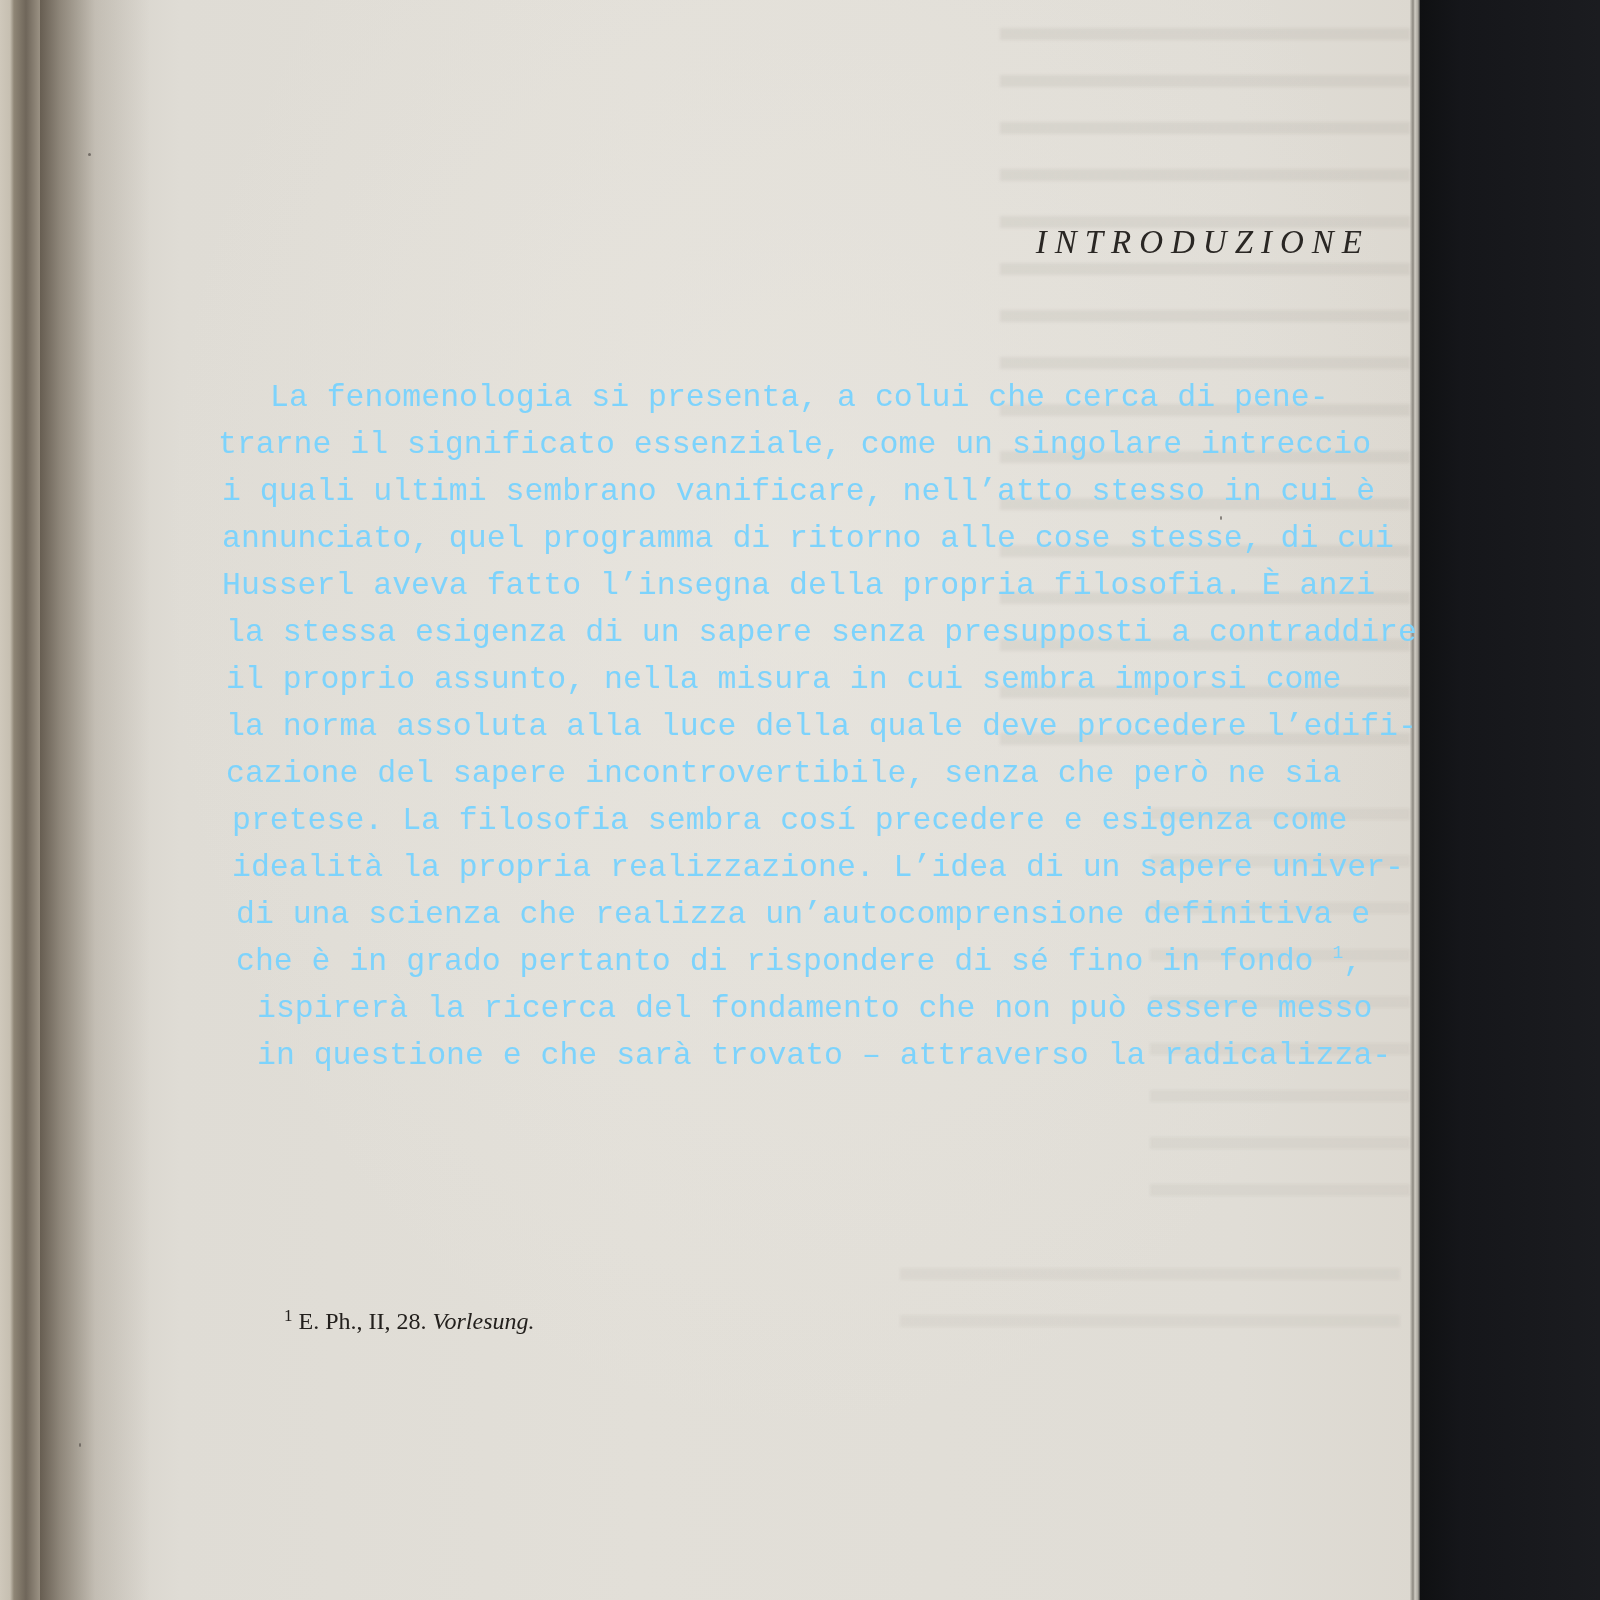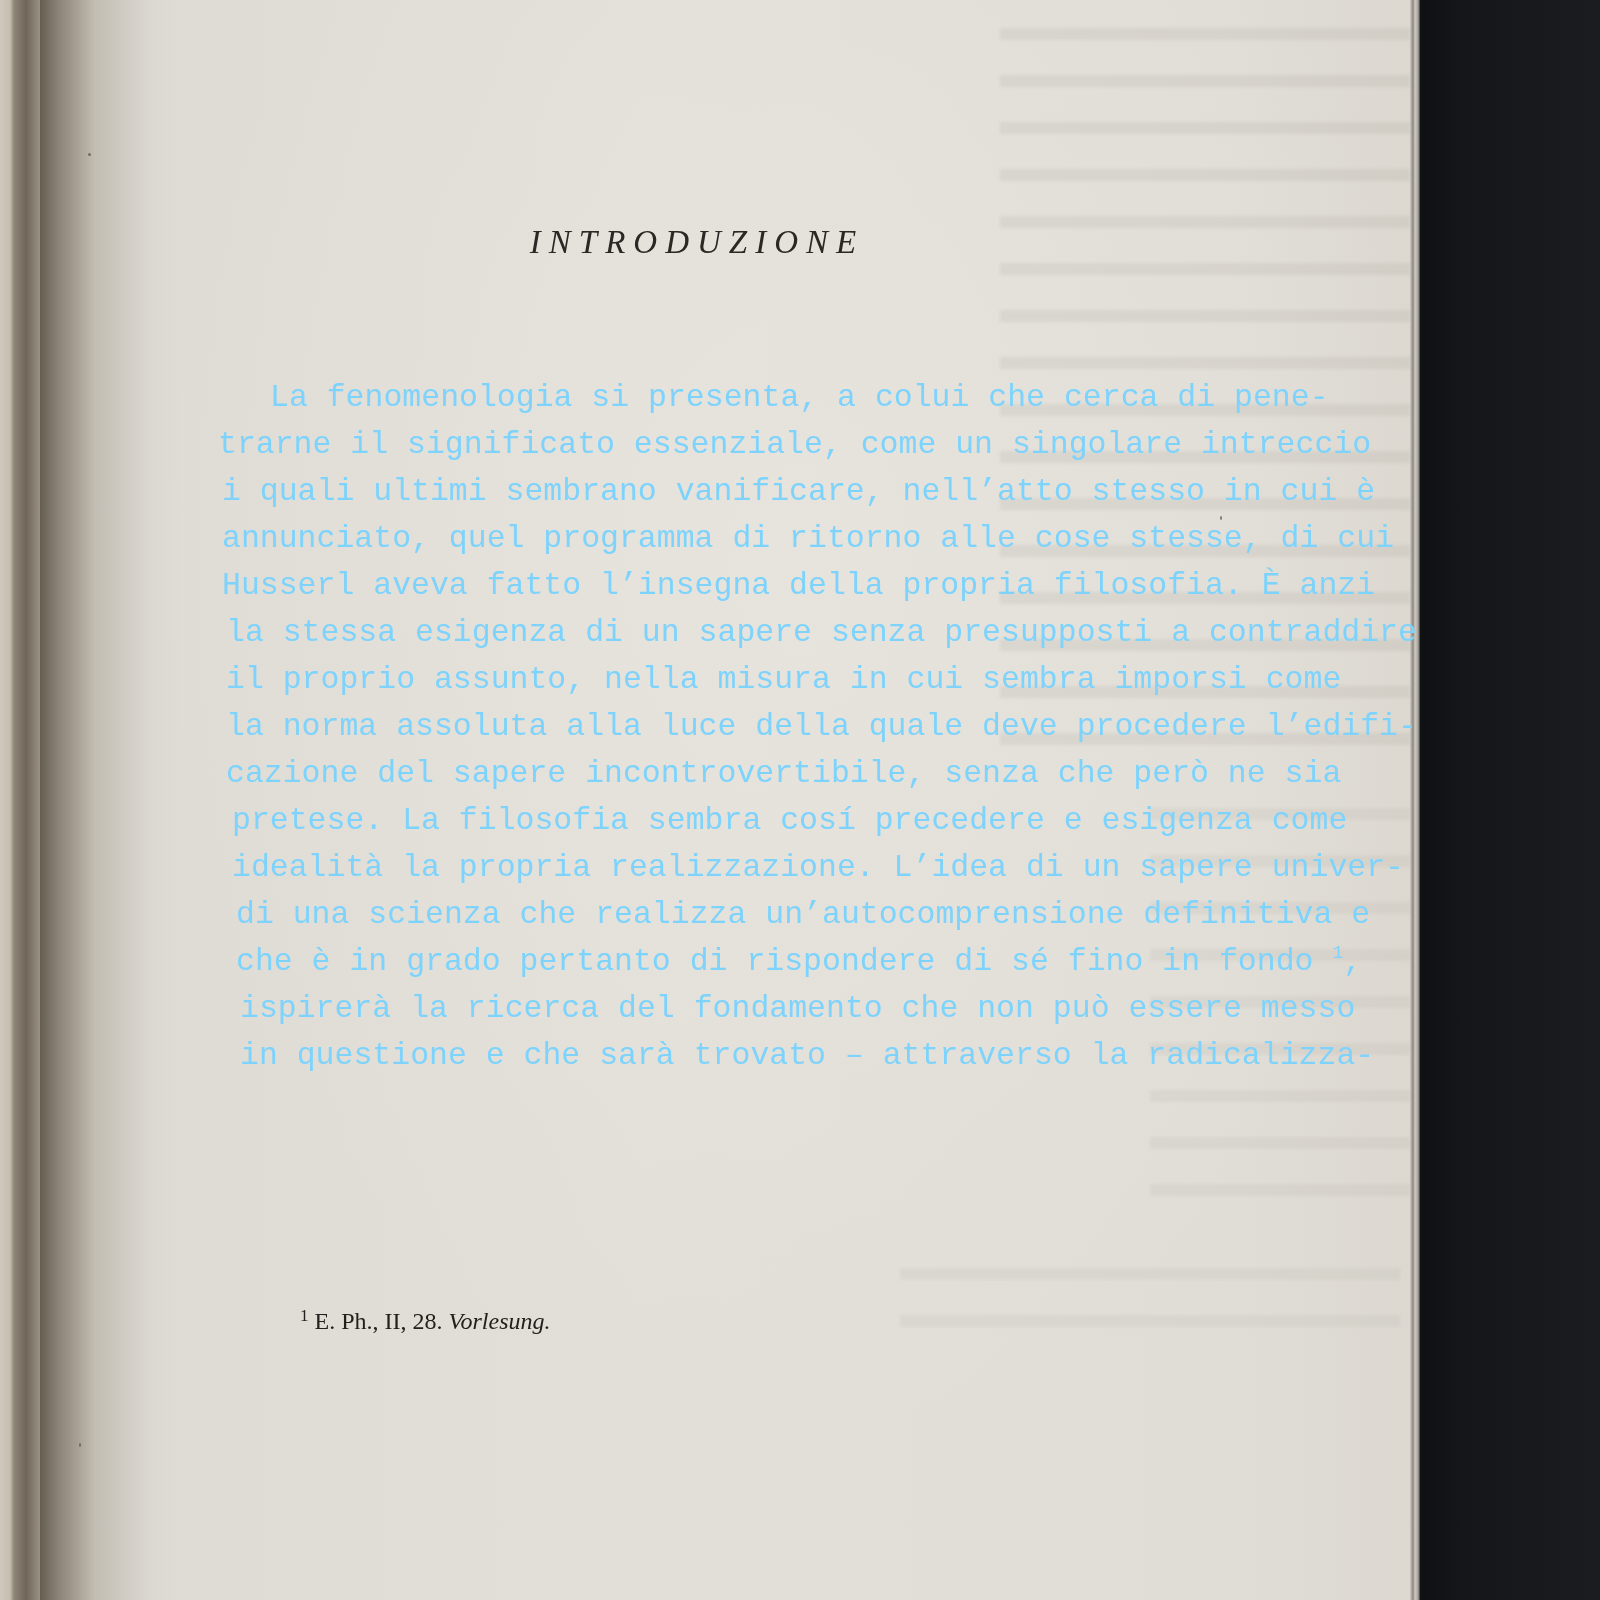"INTRODUZIONE" .title { padding-left: 12px -> 0; text-align: center -> right }
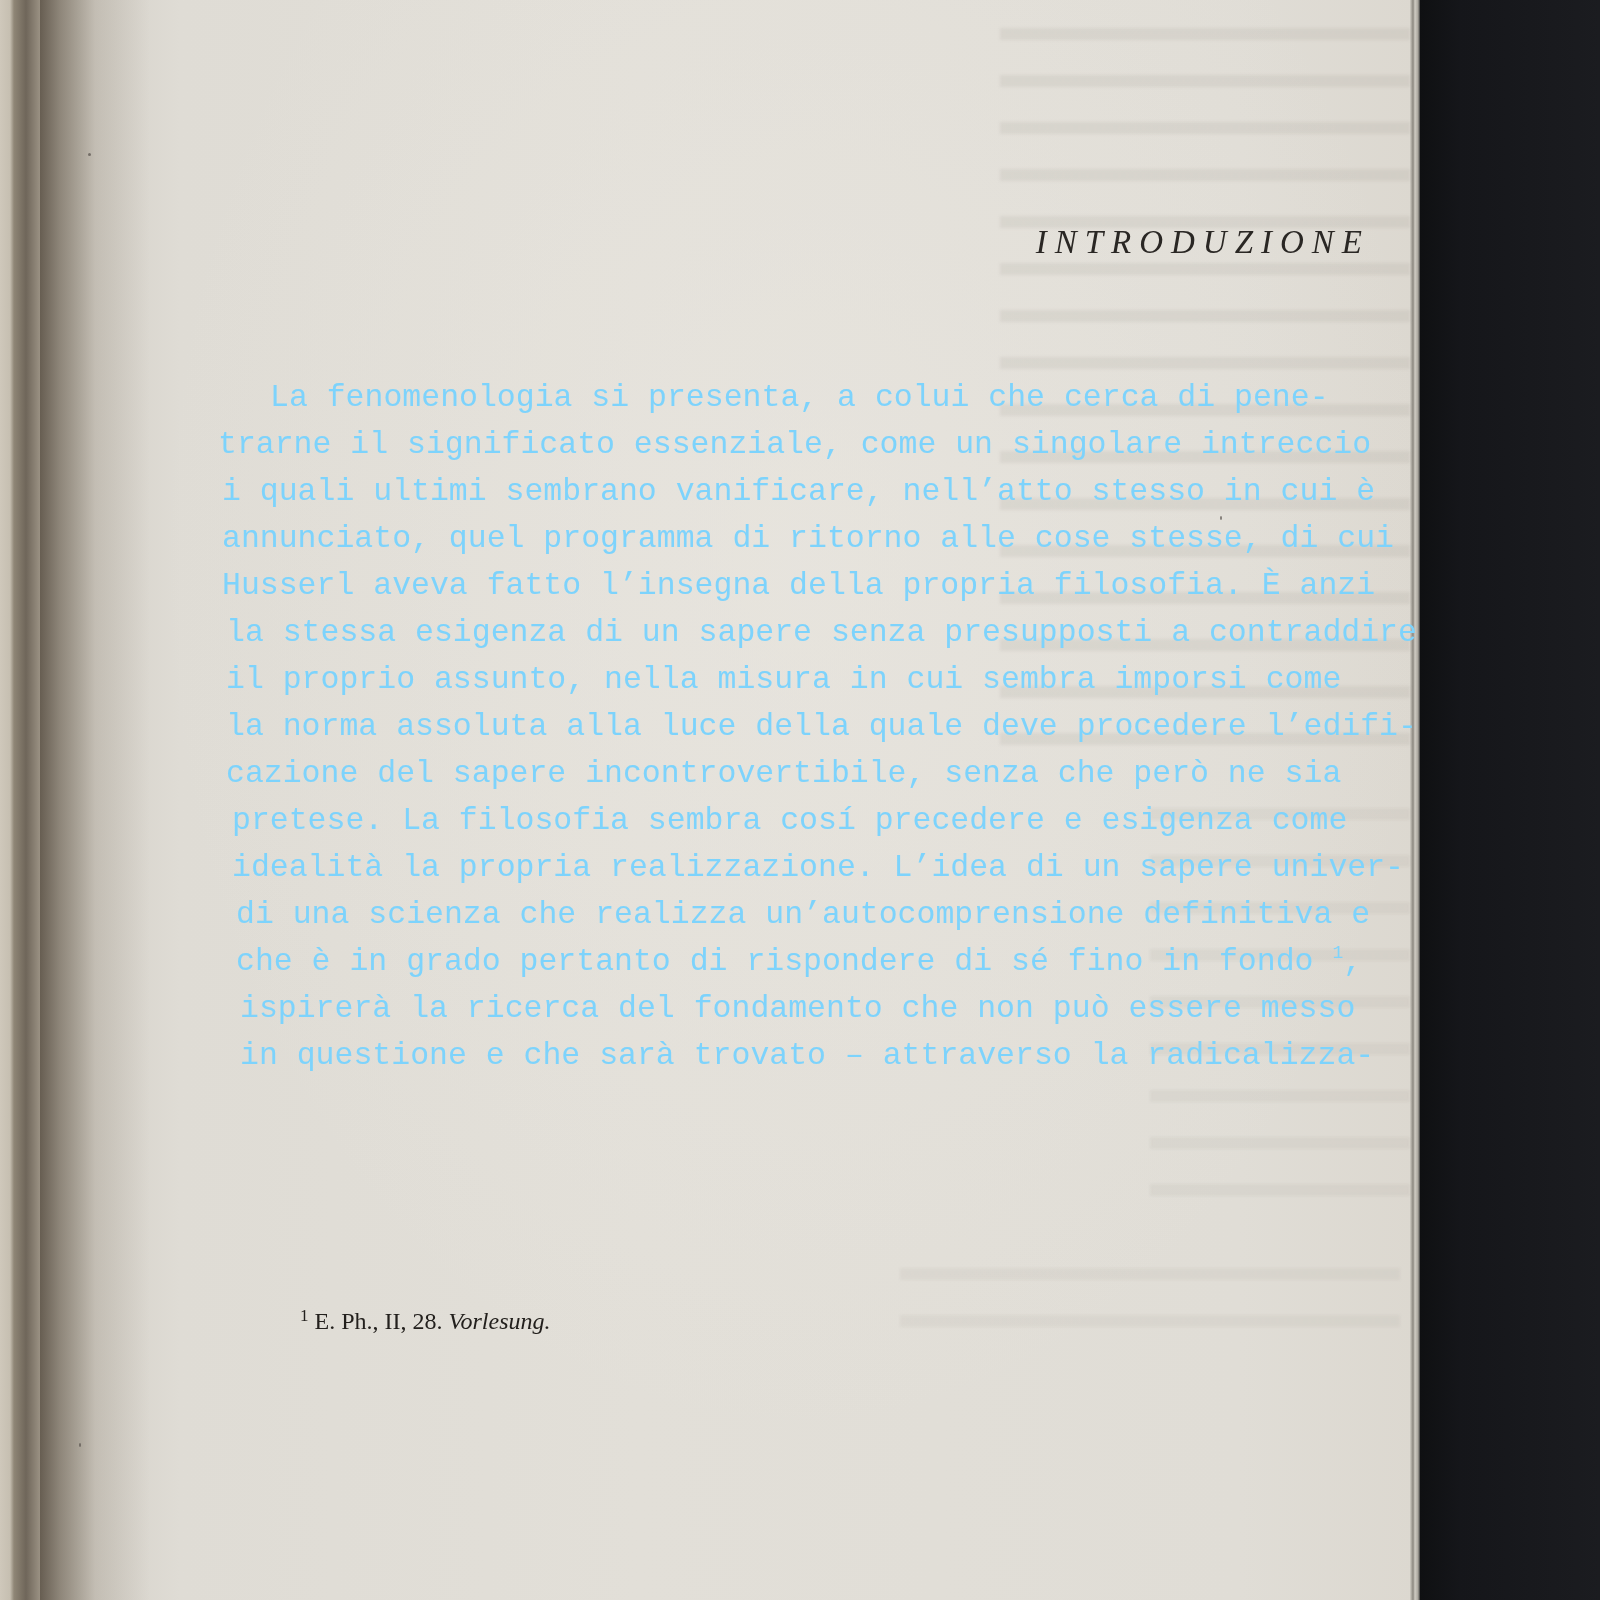"ispirerà la ricerca del fondamento" .line.sub-left-22 { margin-left: 22px -> 39px }
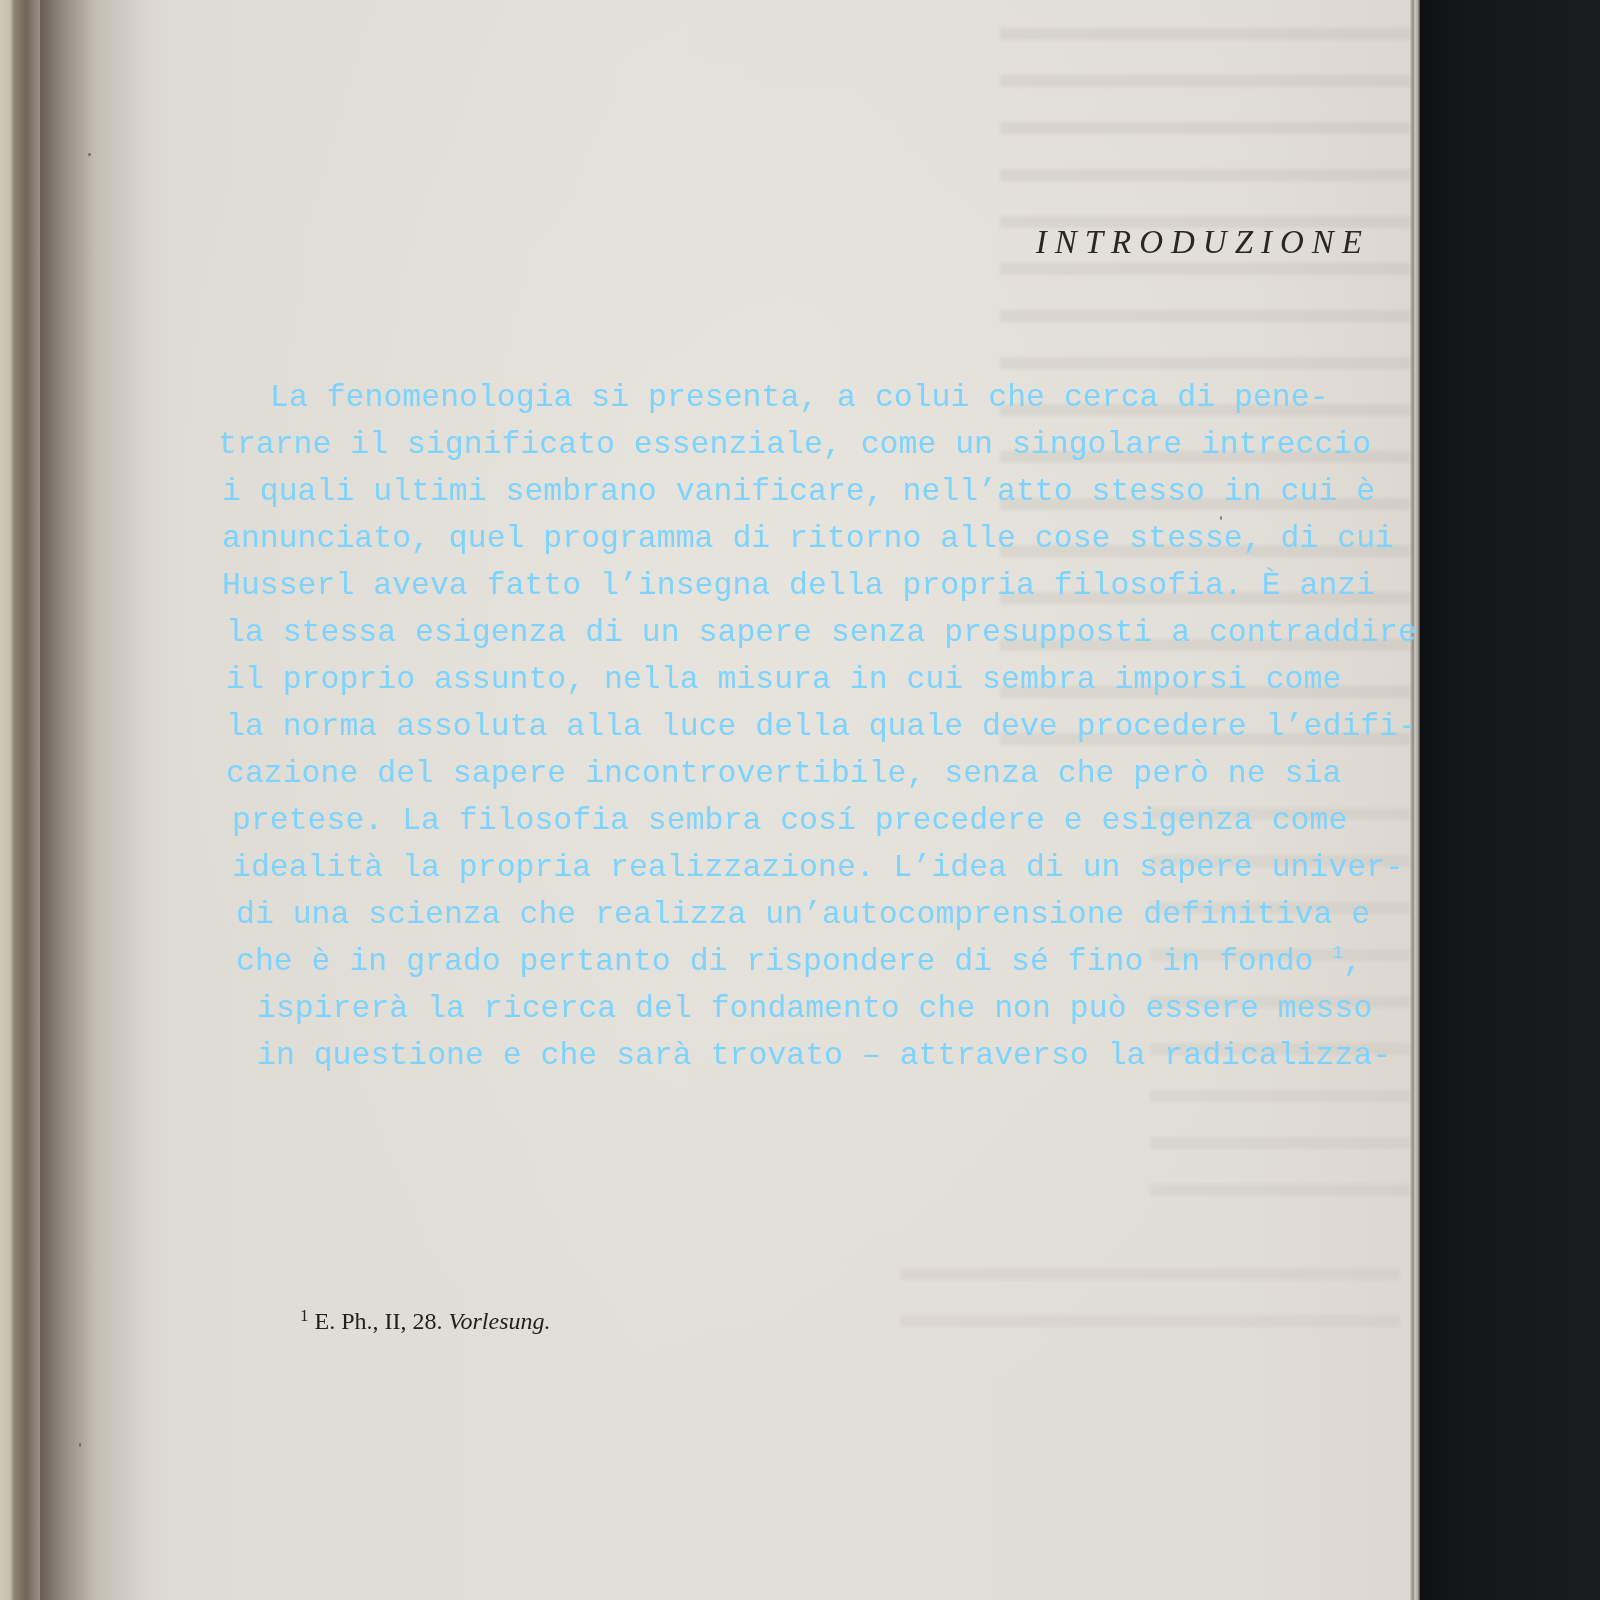"1 E. Ph., II, 28." .footnote { left: 300px -> 284px }
